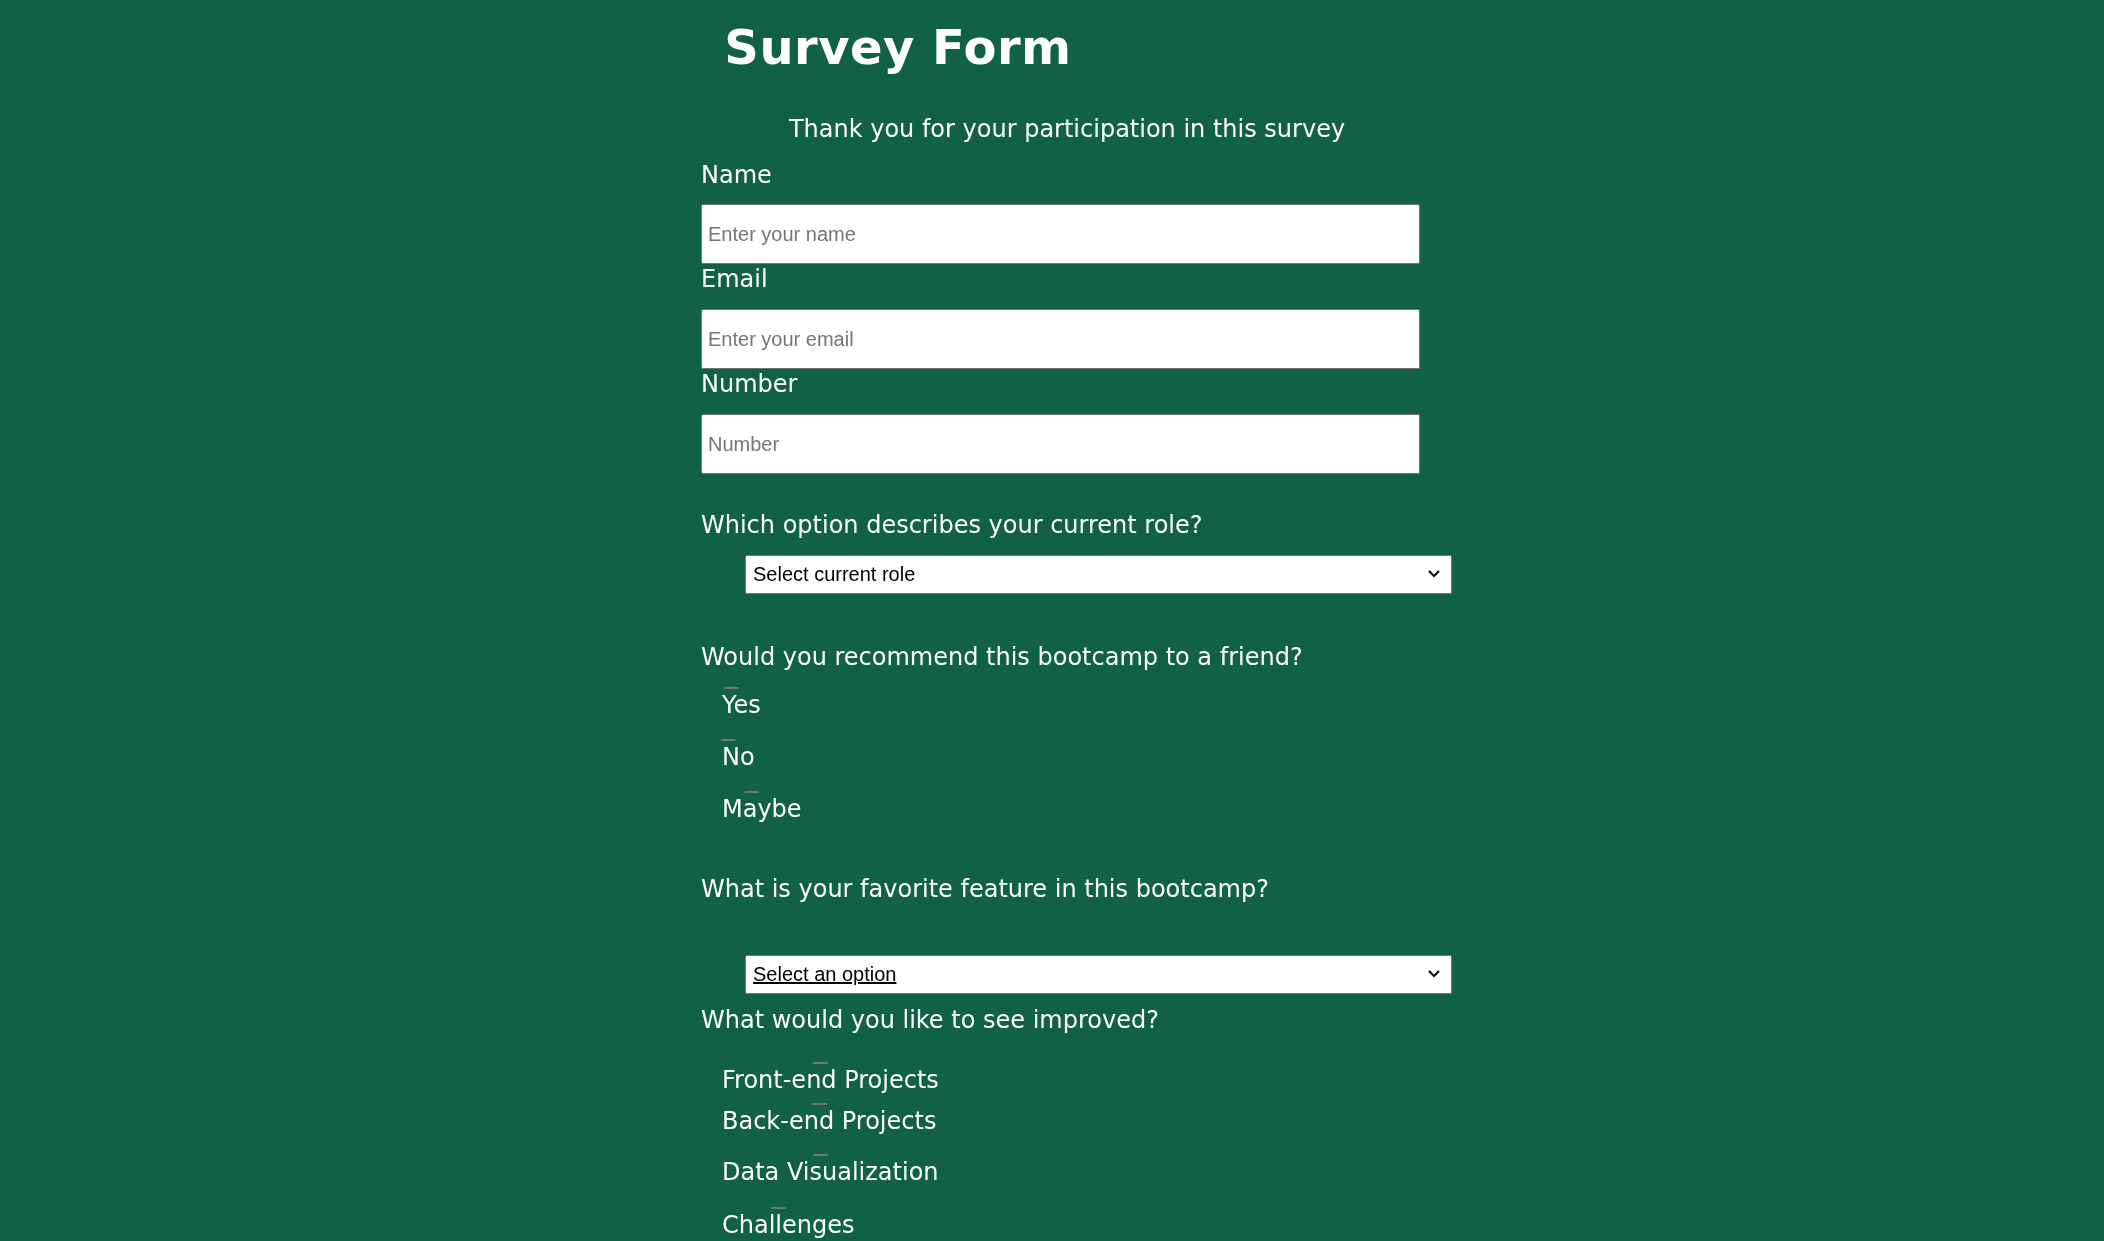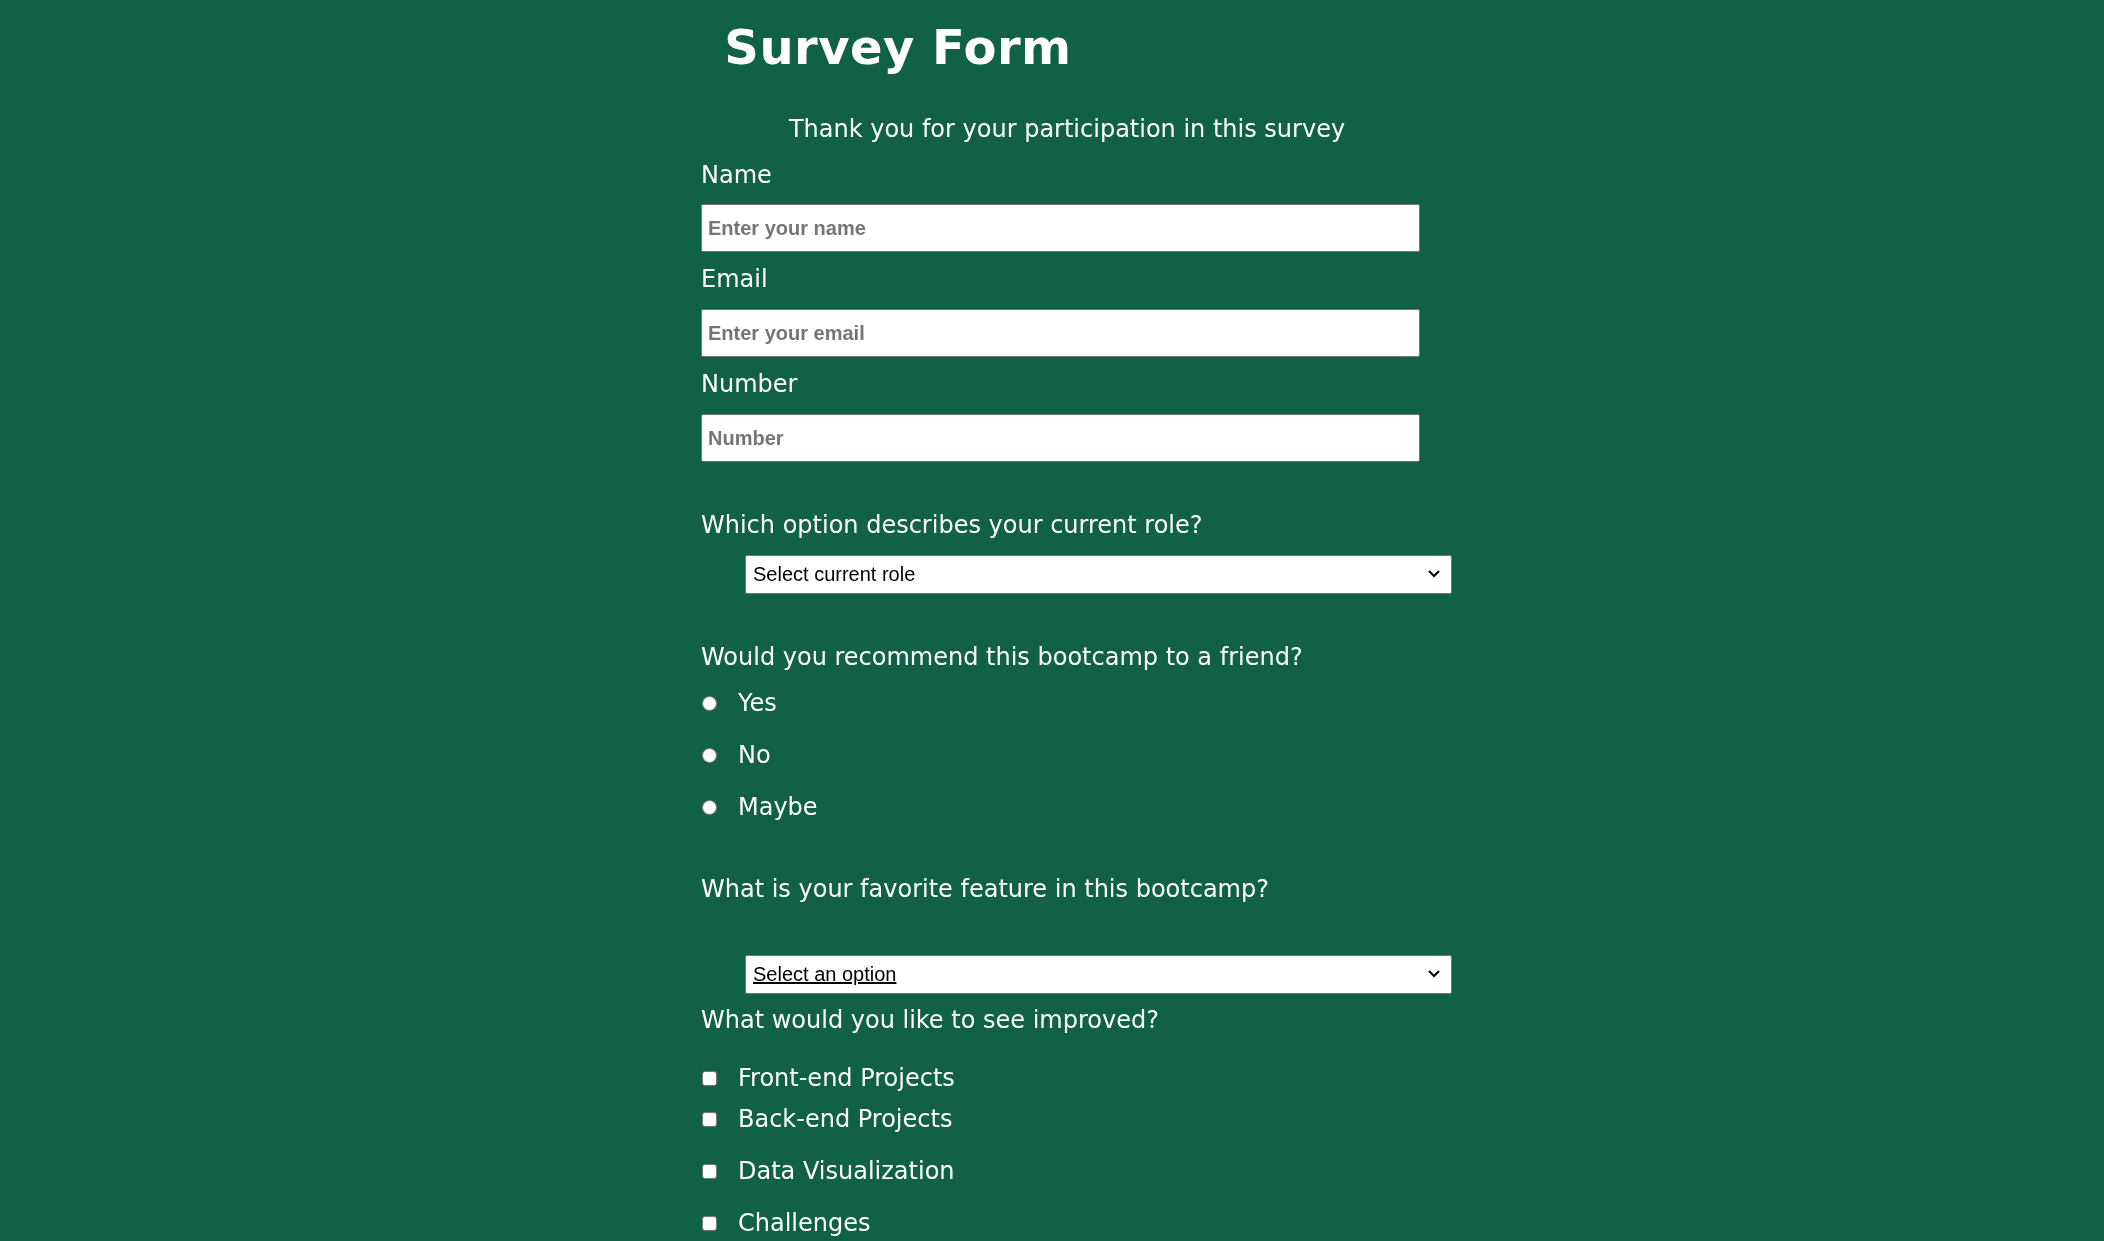"Enter your name" .text-input { font-weight: bold -> none; height: 48px -> 60px }
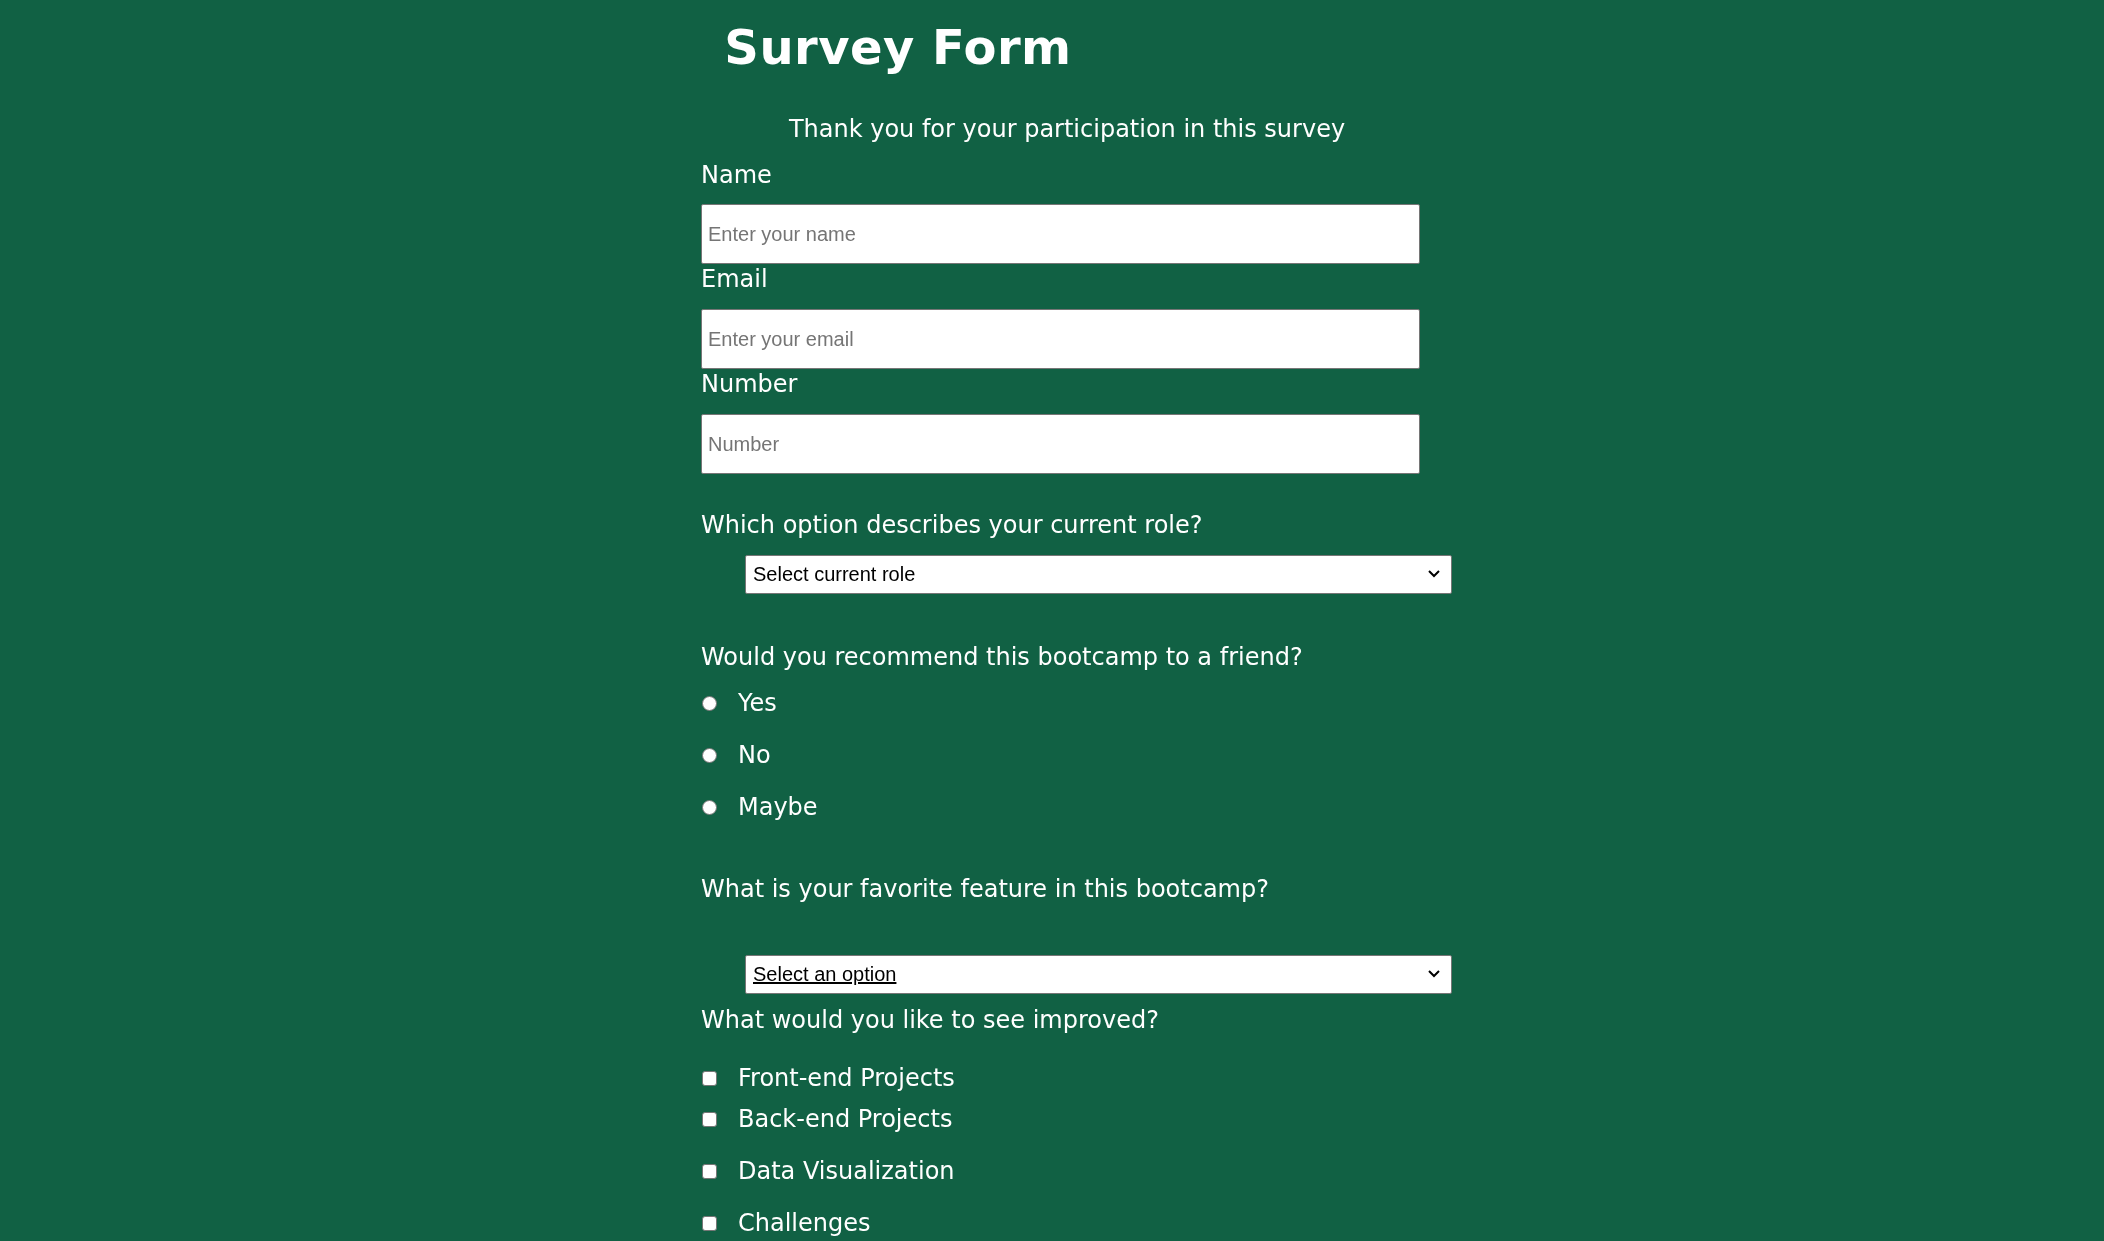"Yes" .choice { flex-direction: none -> column }
